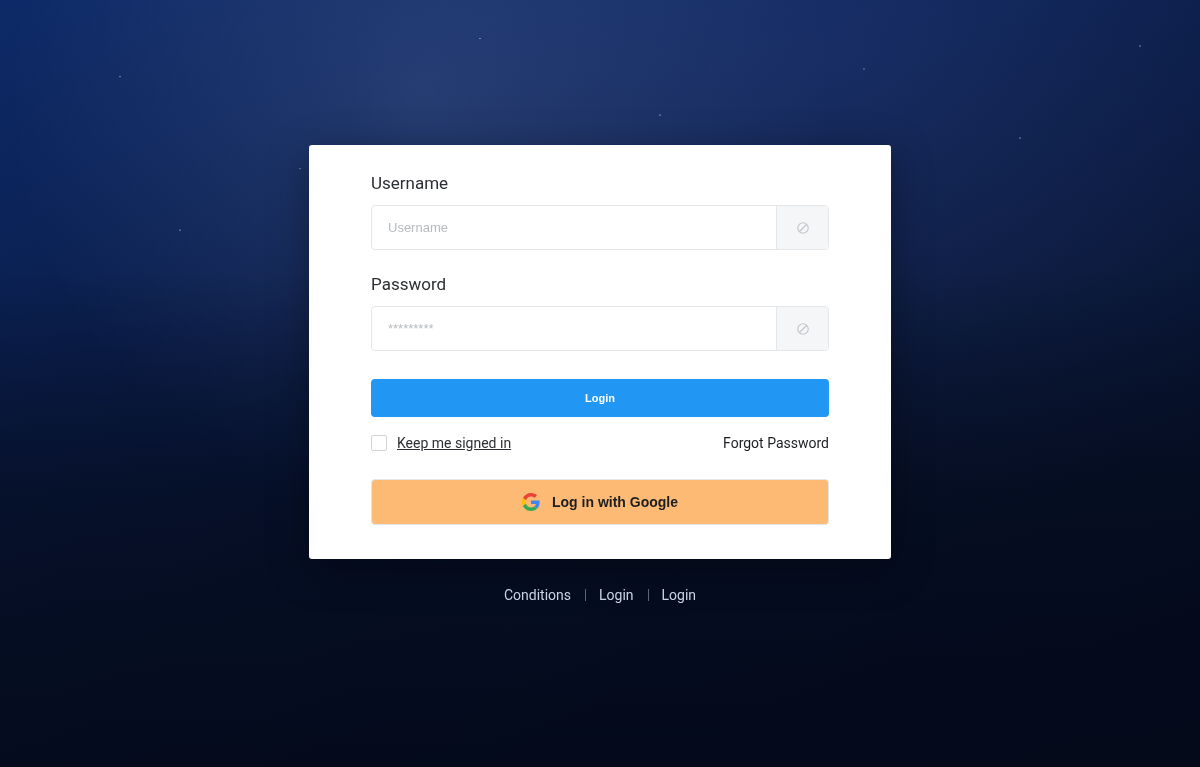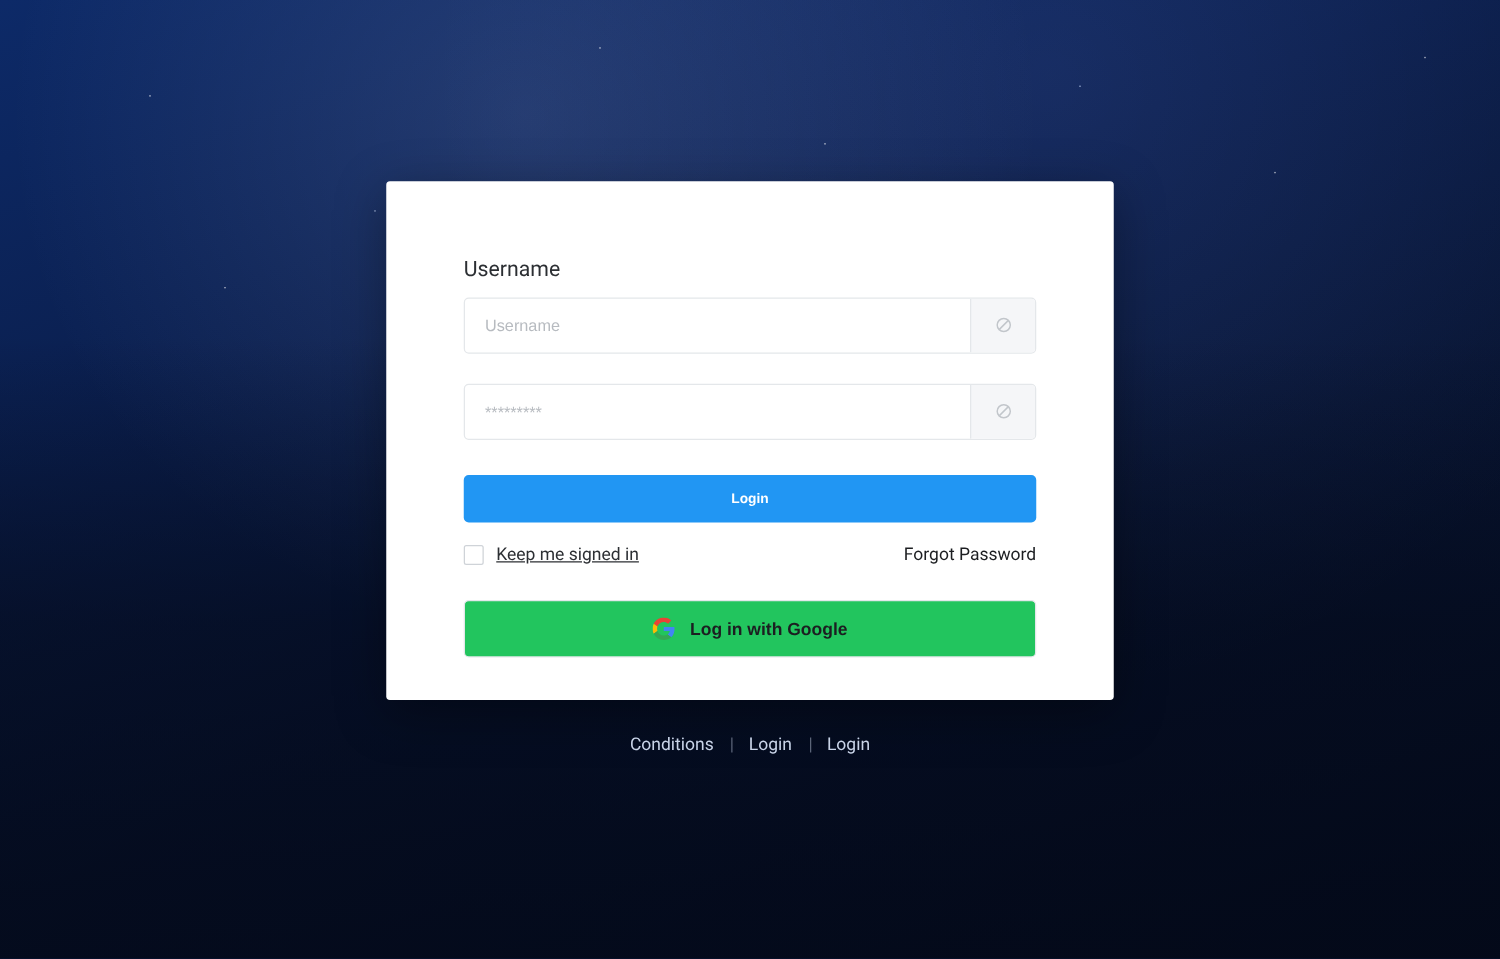"Username" .card { padding: 61px 62px 34px 62px -> 28px 62px 34px 62px }
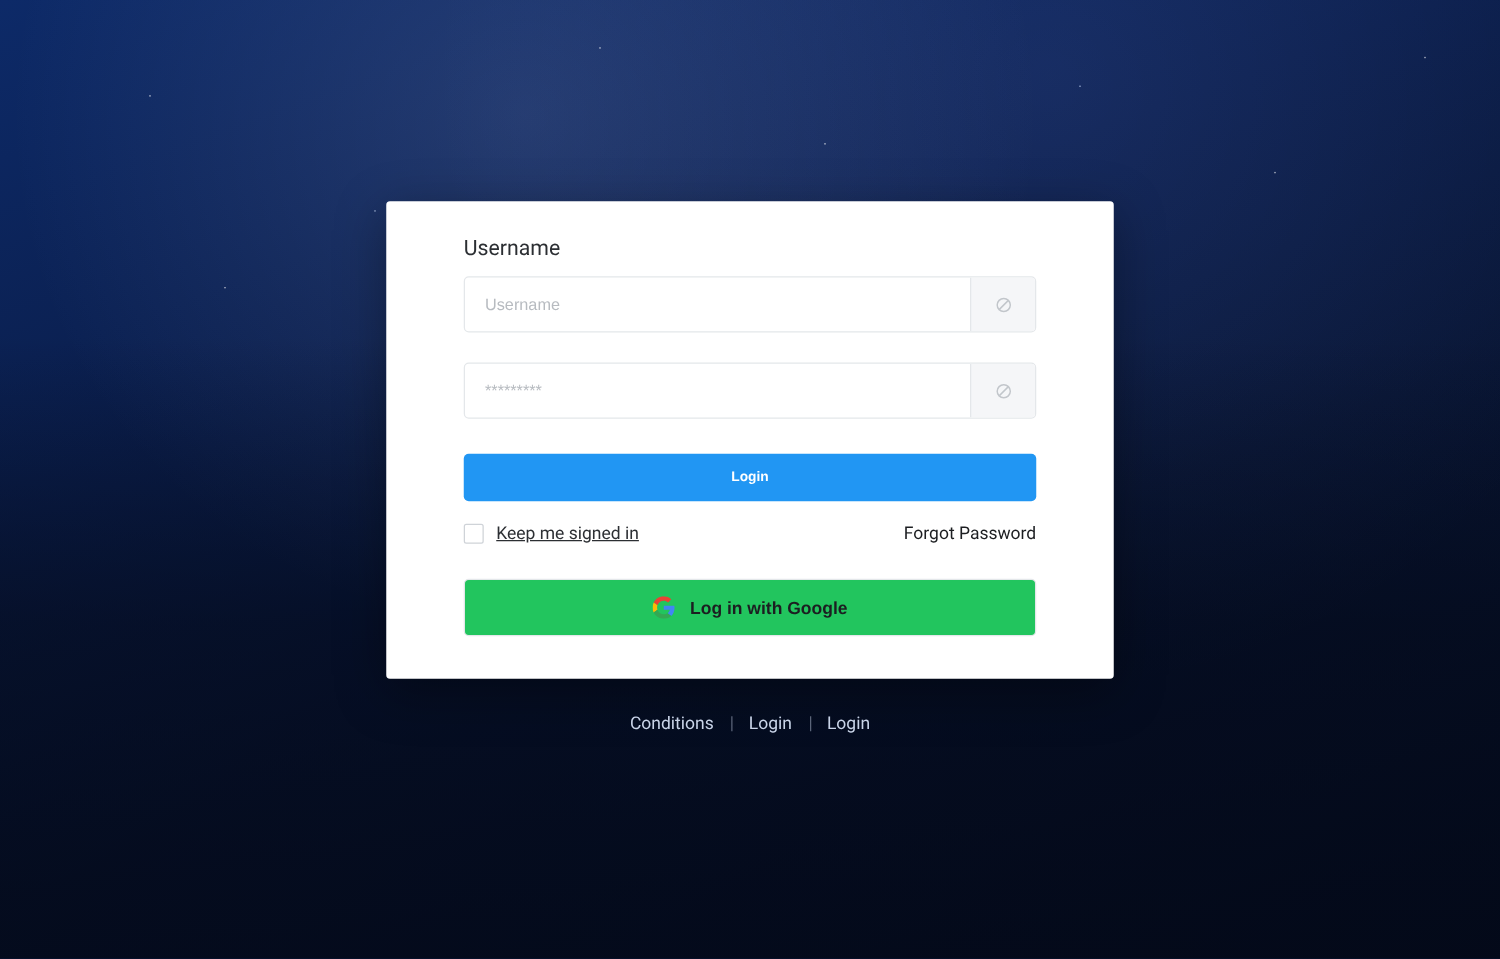"Password" label.field-label { html: none -> <label>Password</label> }
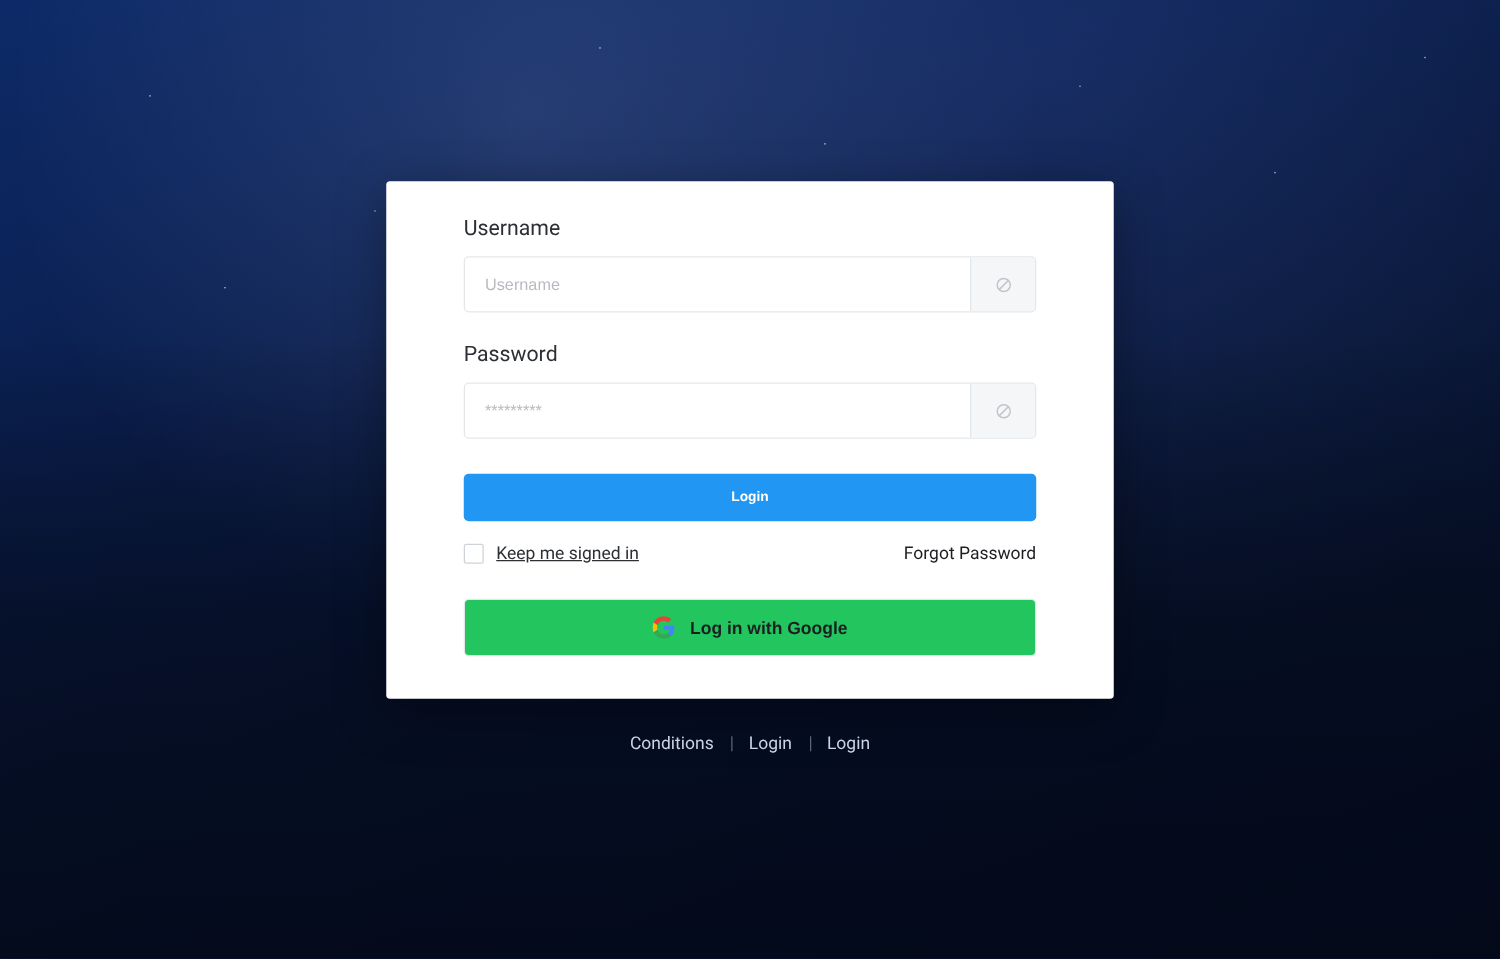"Log in with Google" .btn-google { background: #22c55e -> #fdba74 }
